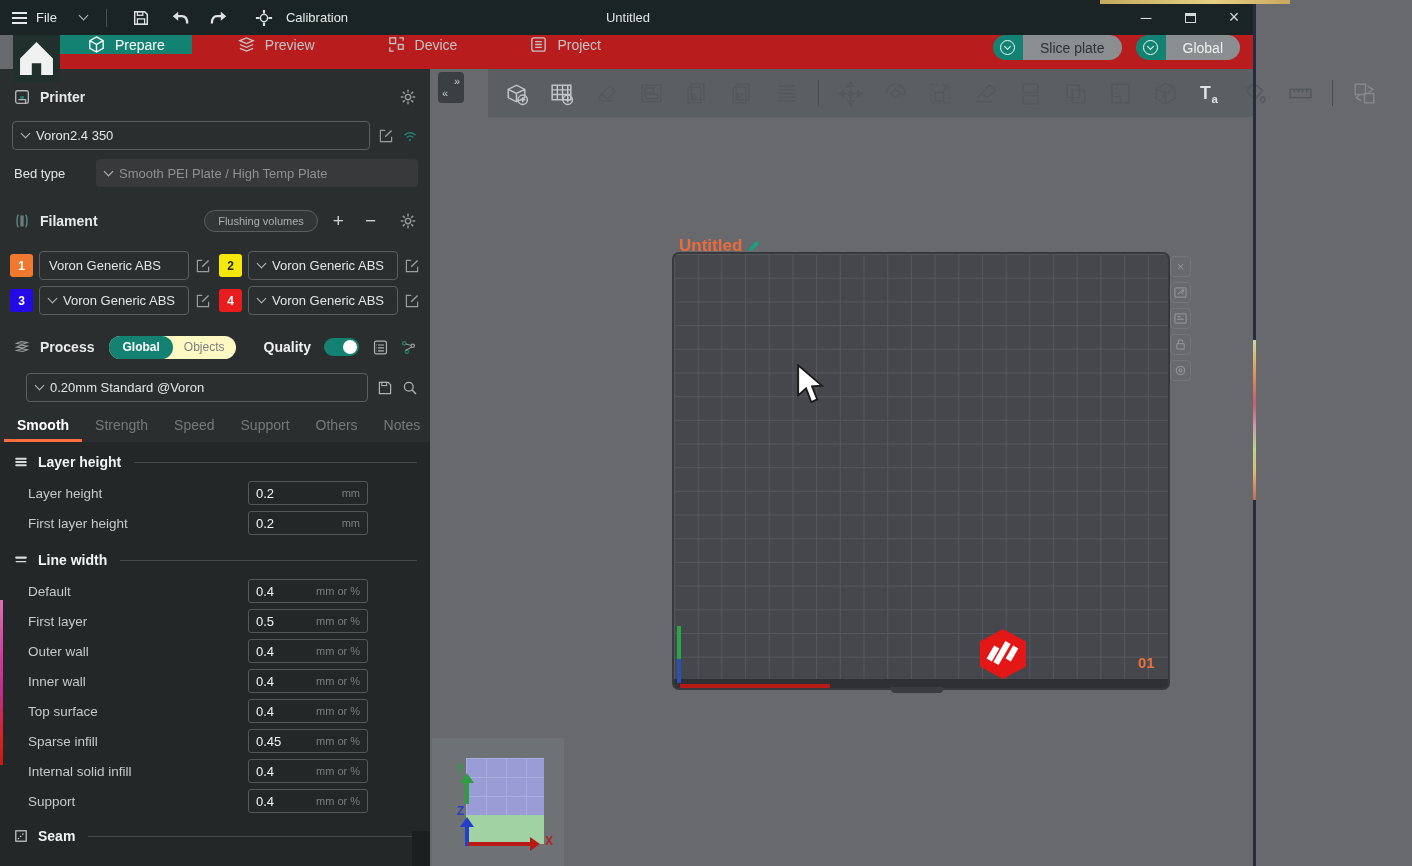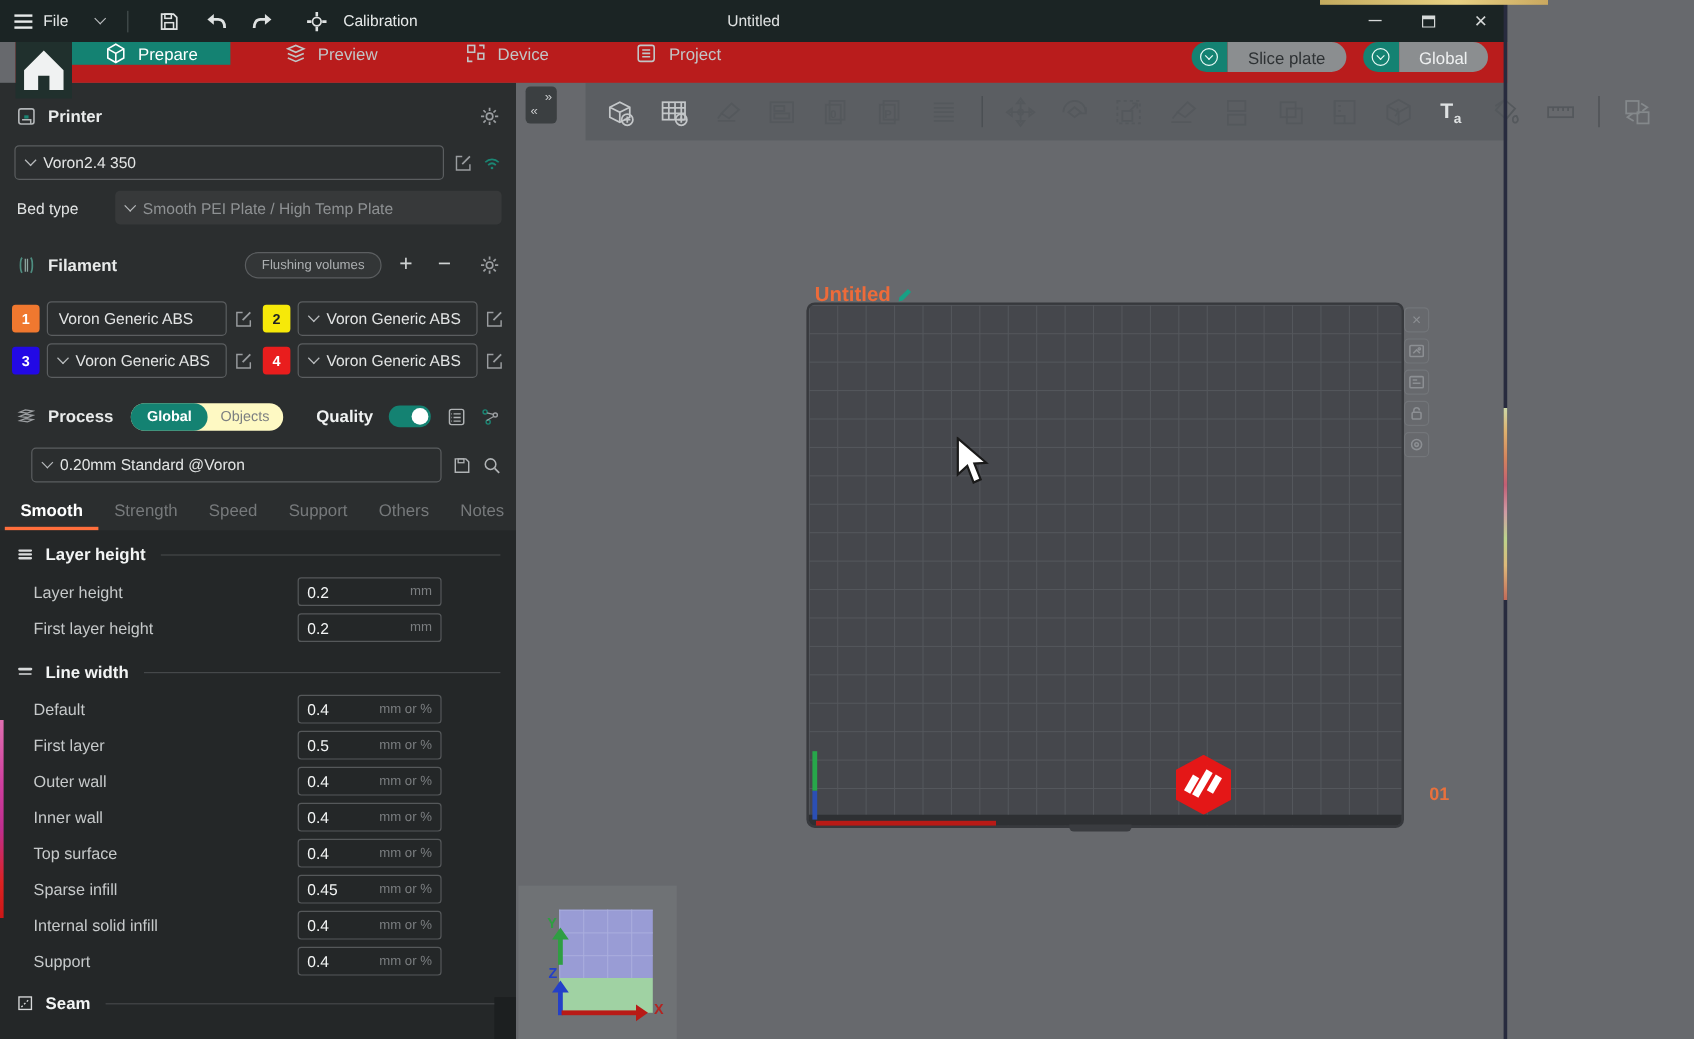"01" .plate-number { left: 761px -> 708px }
